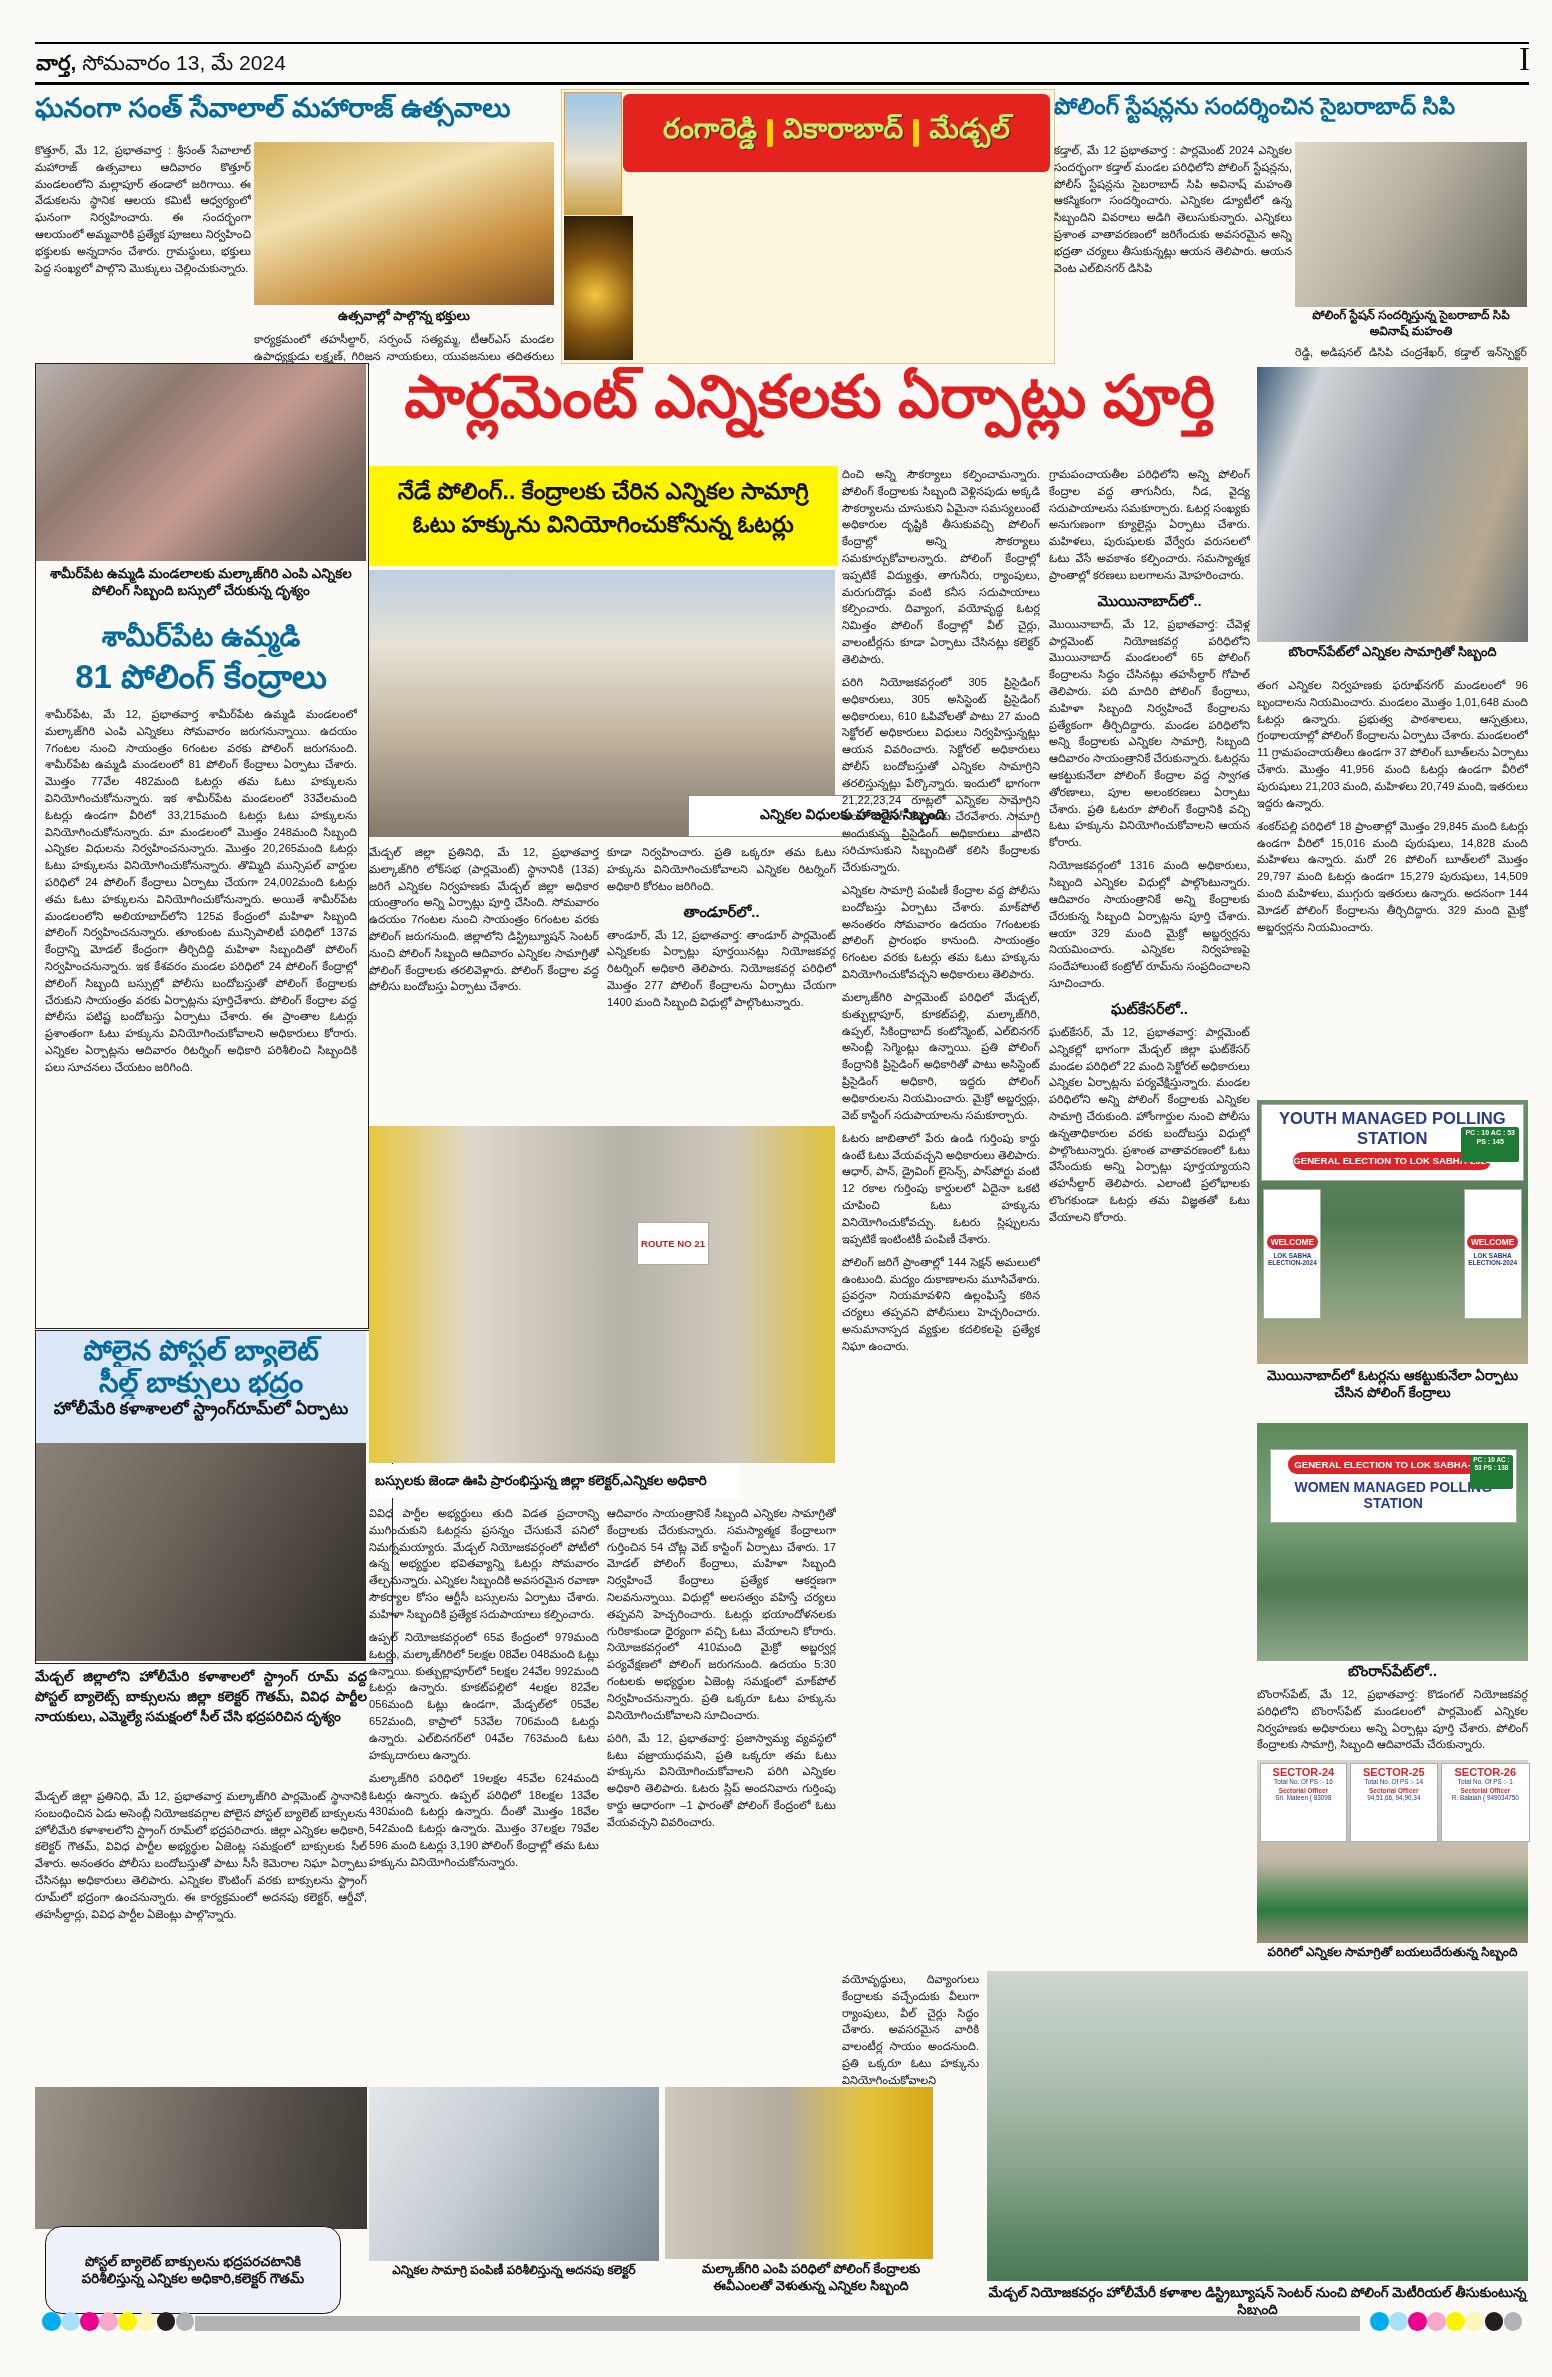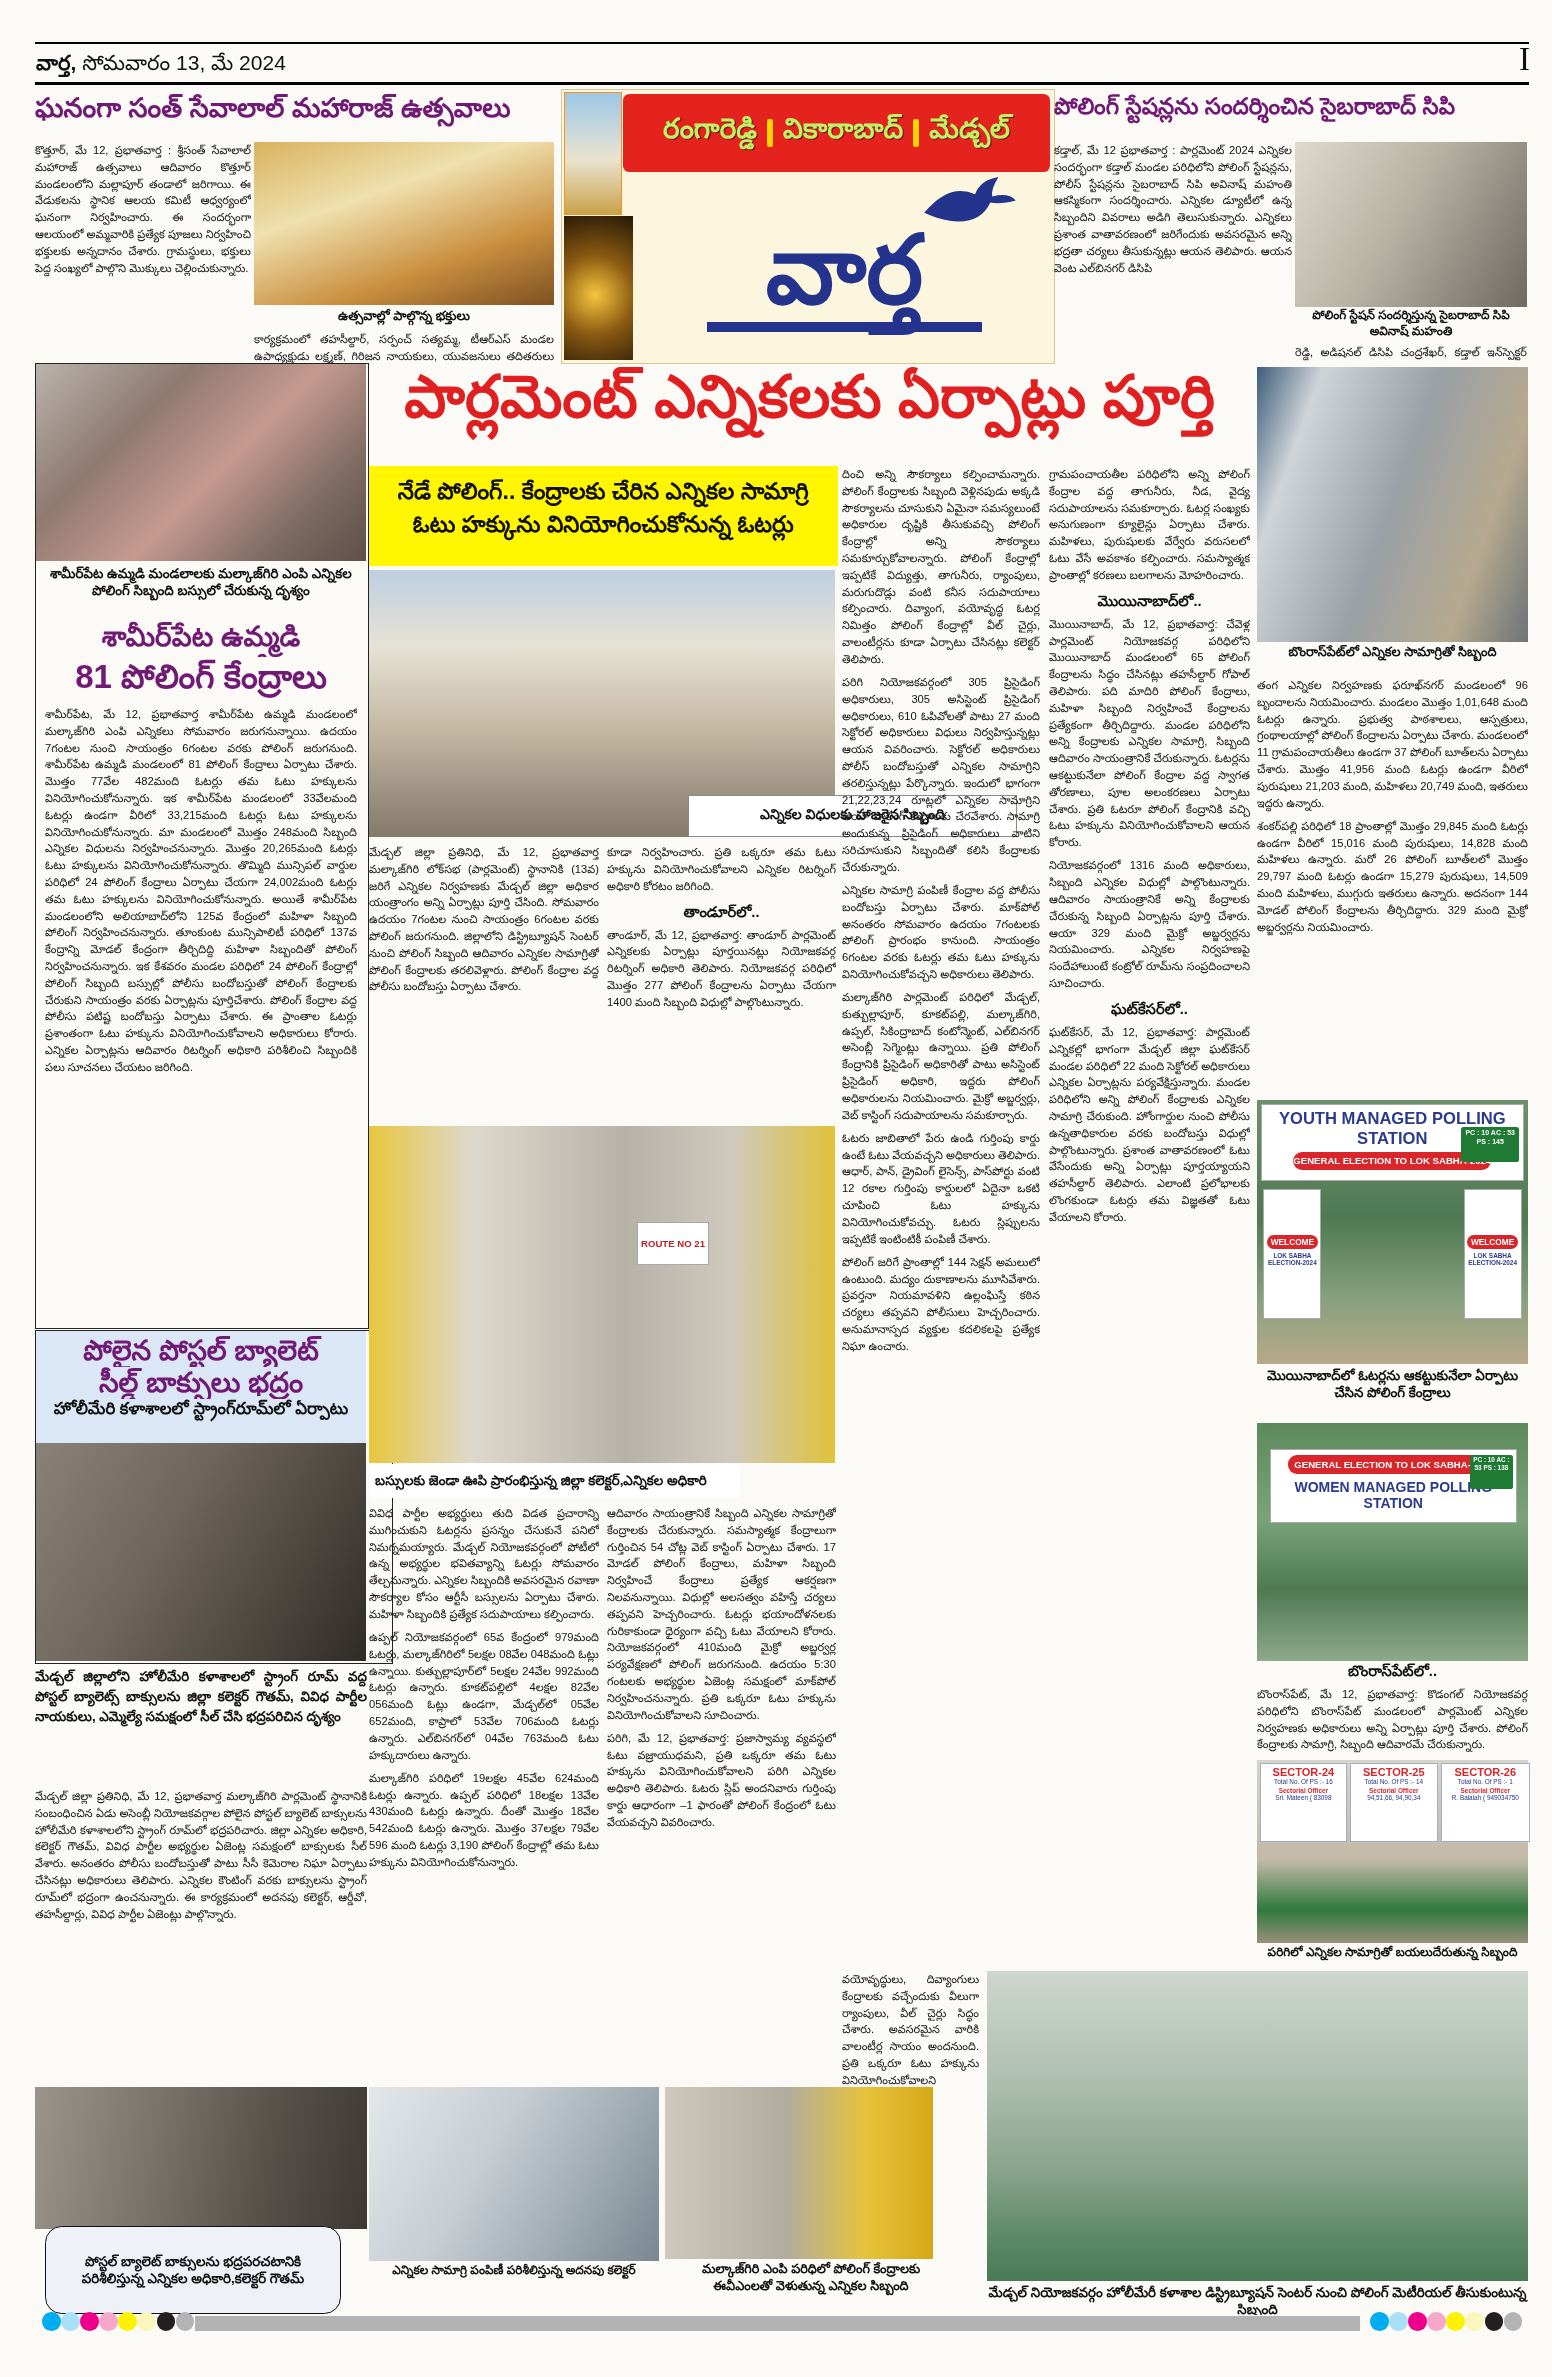"ఘనంగా సంత్ సేవాలాల్ మహారాజ్ ఉత్సవాలు" .headline { color: #701a75 -> #0369a1 }
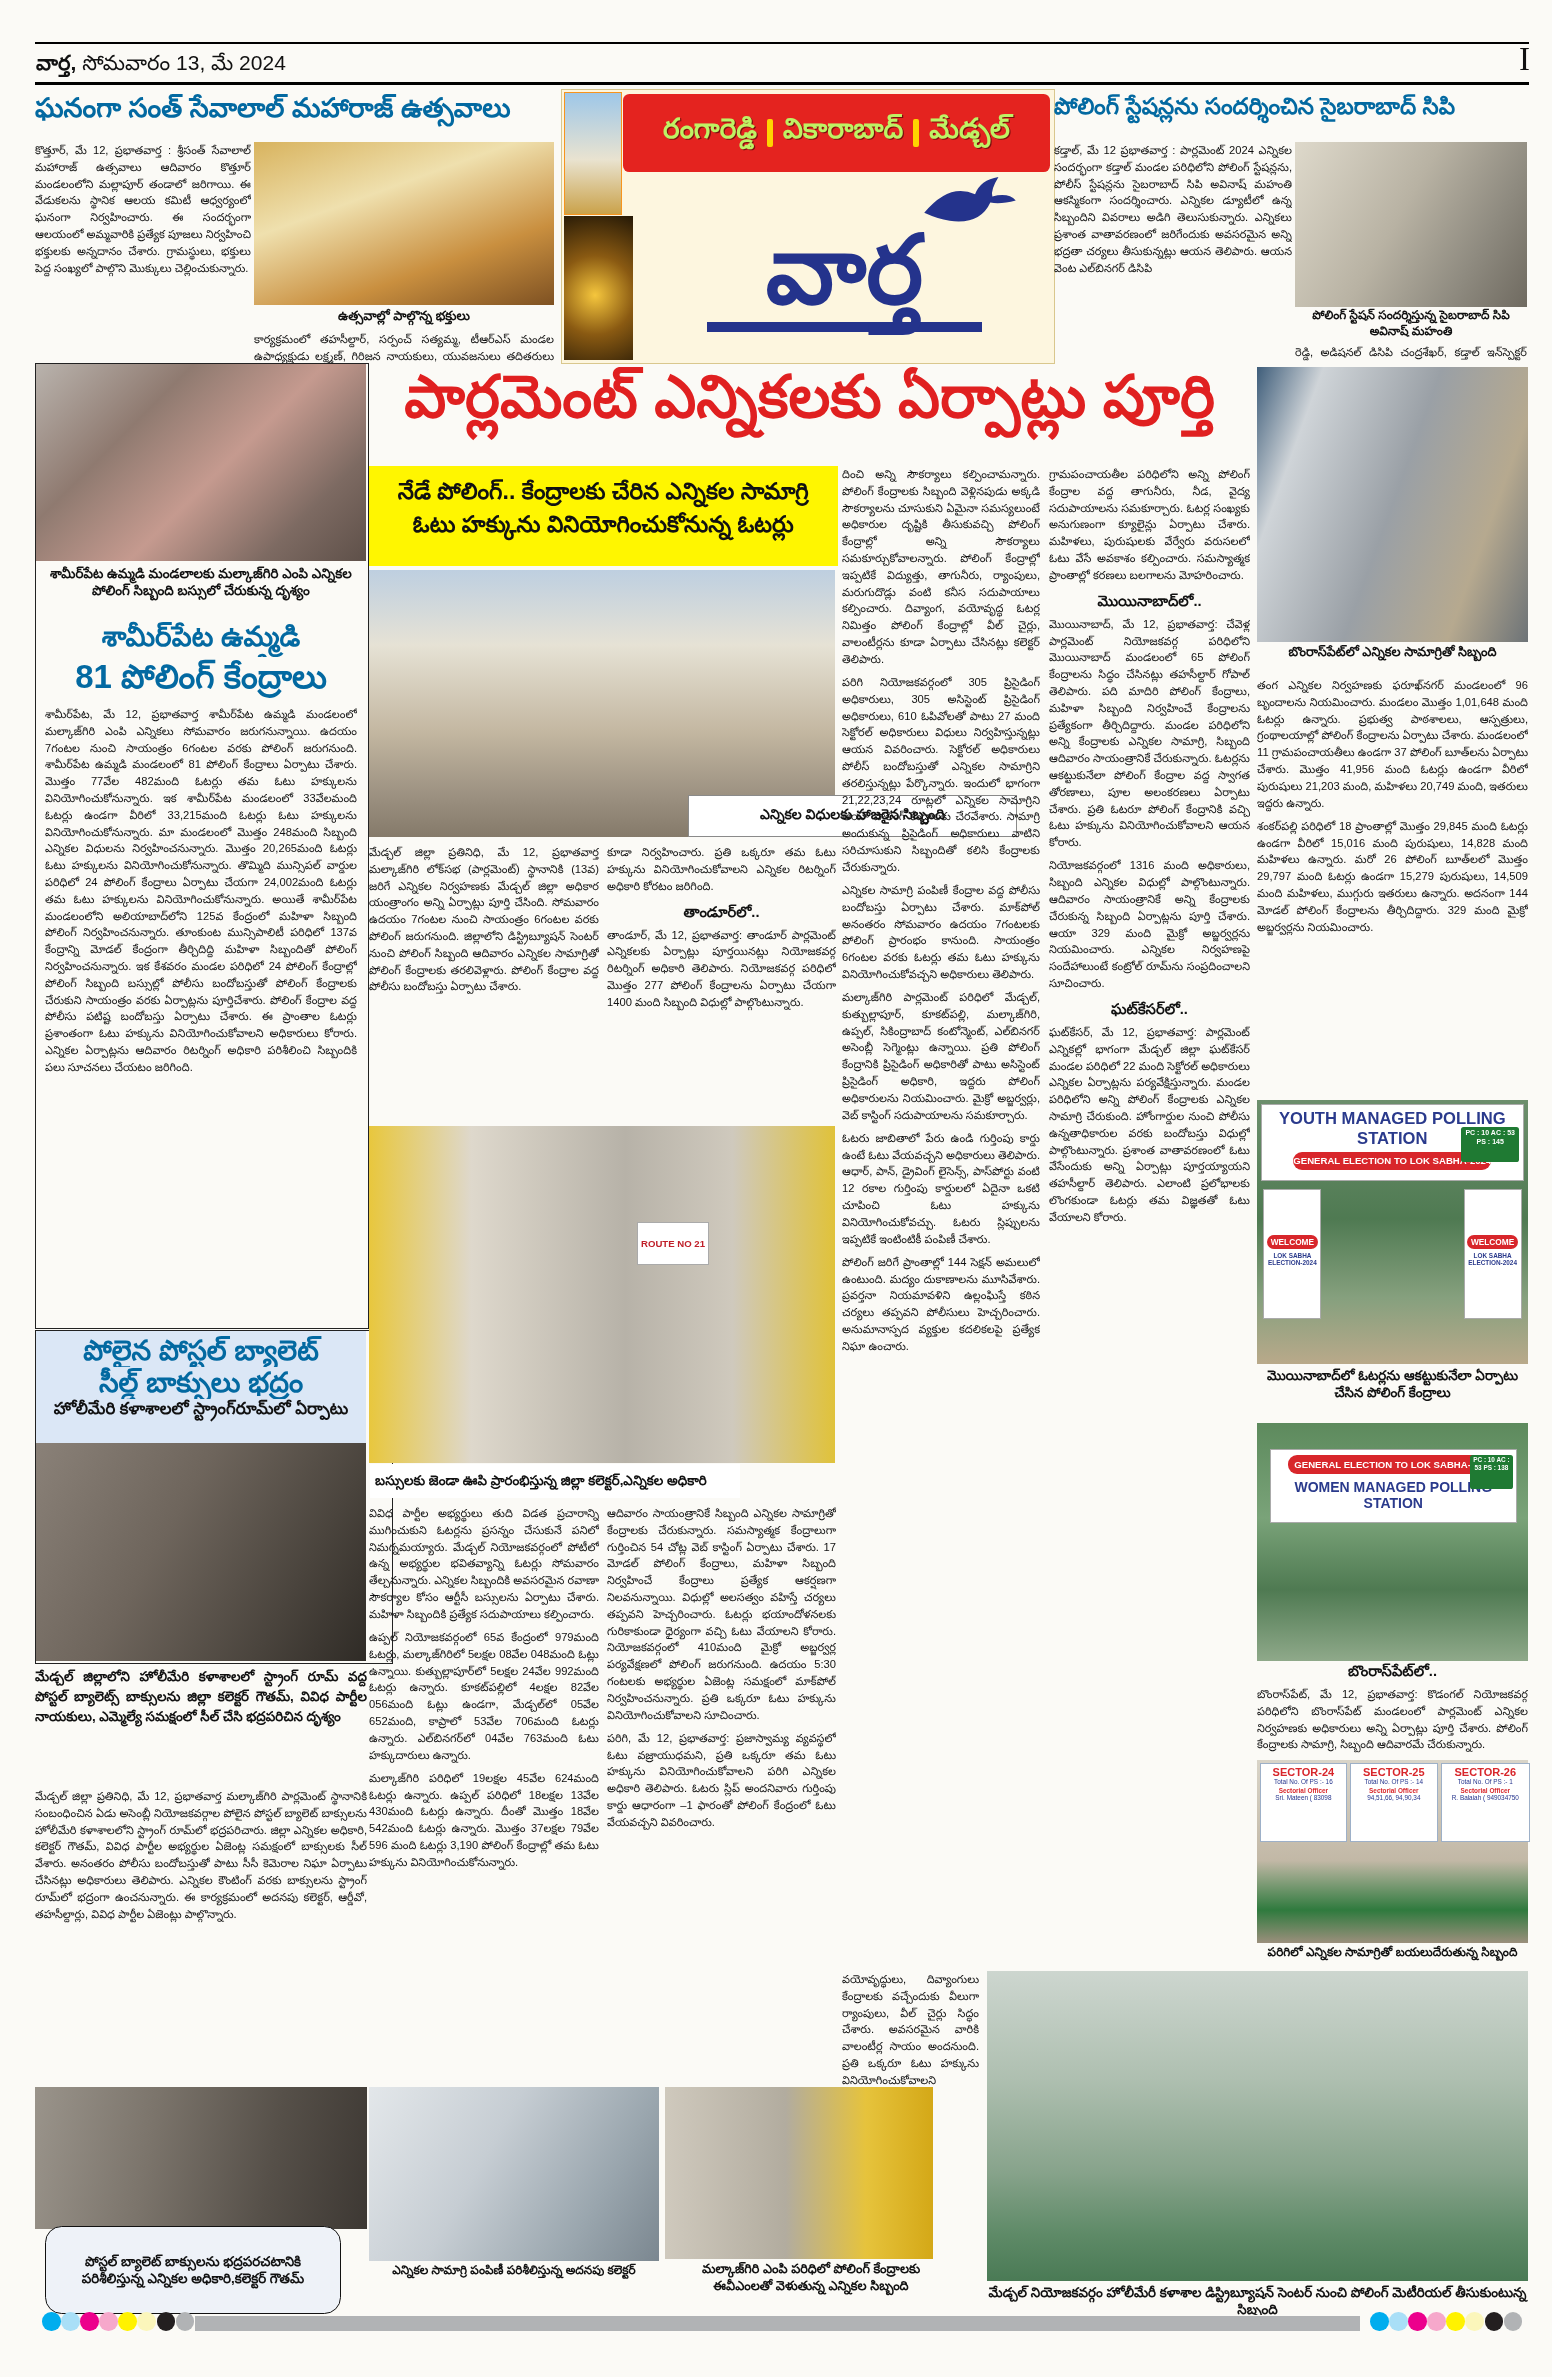"వార్త" div.abs { html: <div> <svg> <path></path> </svg> <div>వార్త</div> <div></div> </div> -> none }
